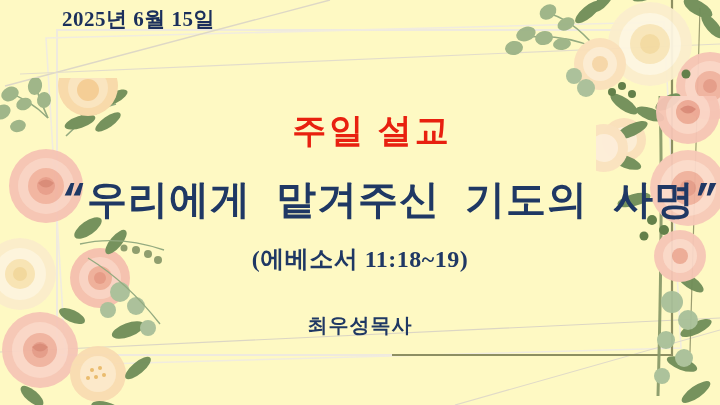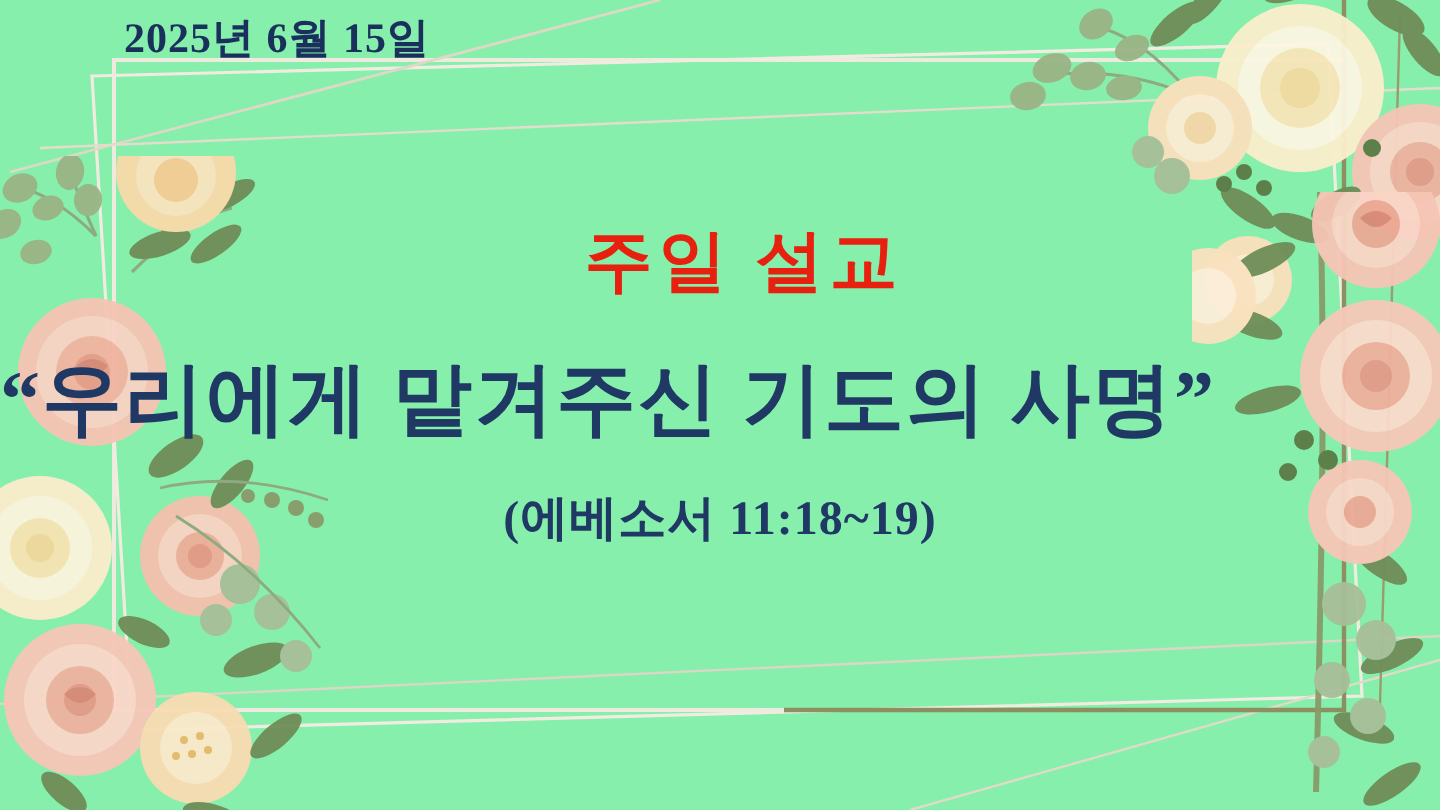"2025년 6월 15일" #slide { background: #86efac -> #fef9c3 }
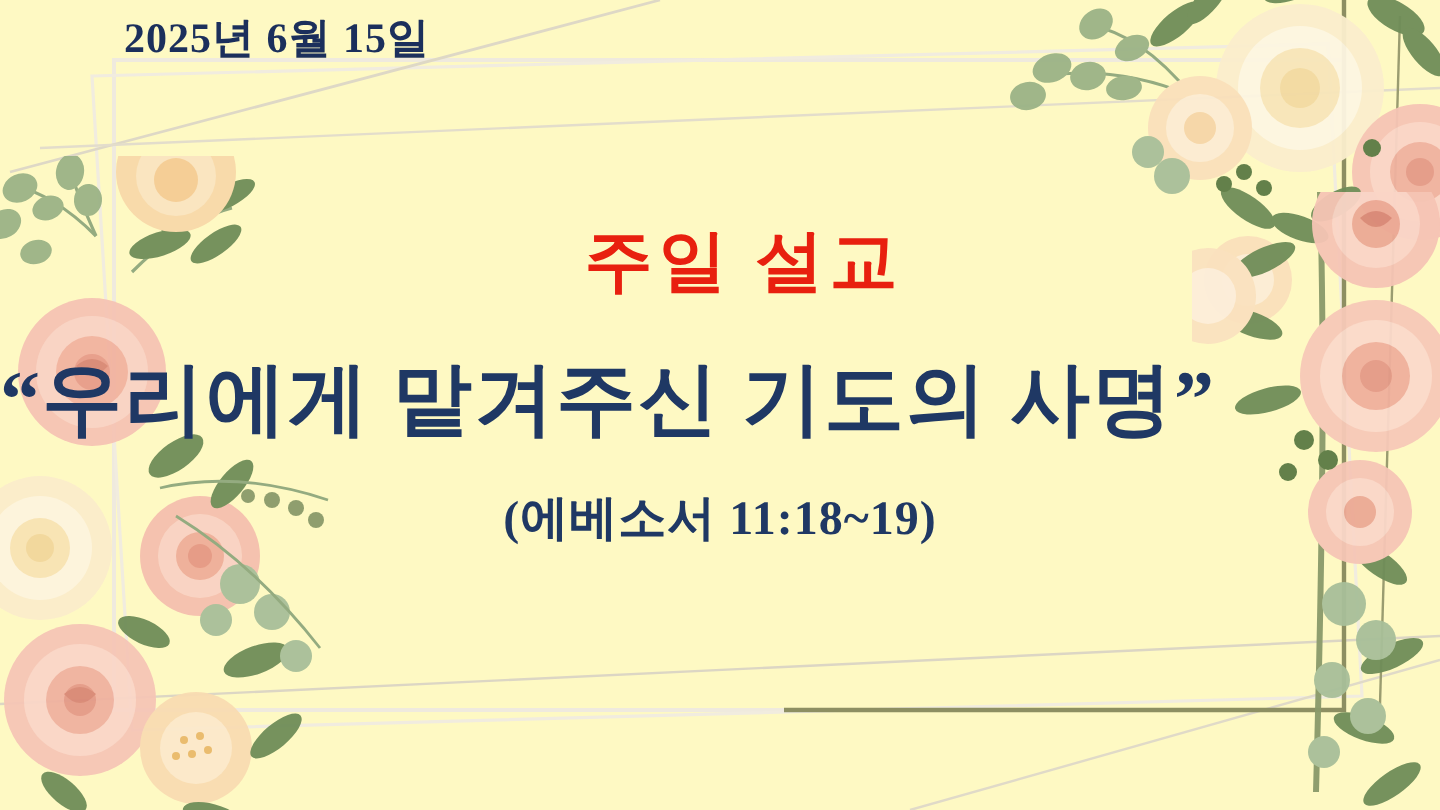"“우리에게 맡겨주신 기도의 사명”" #sermon-title { font-family: none -> Liberation Mono, monospace; text-align: left -> right }
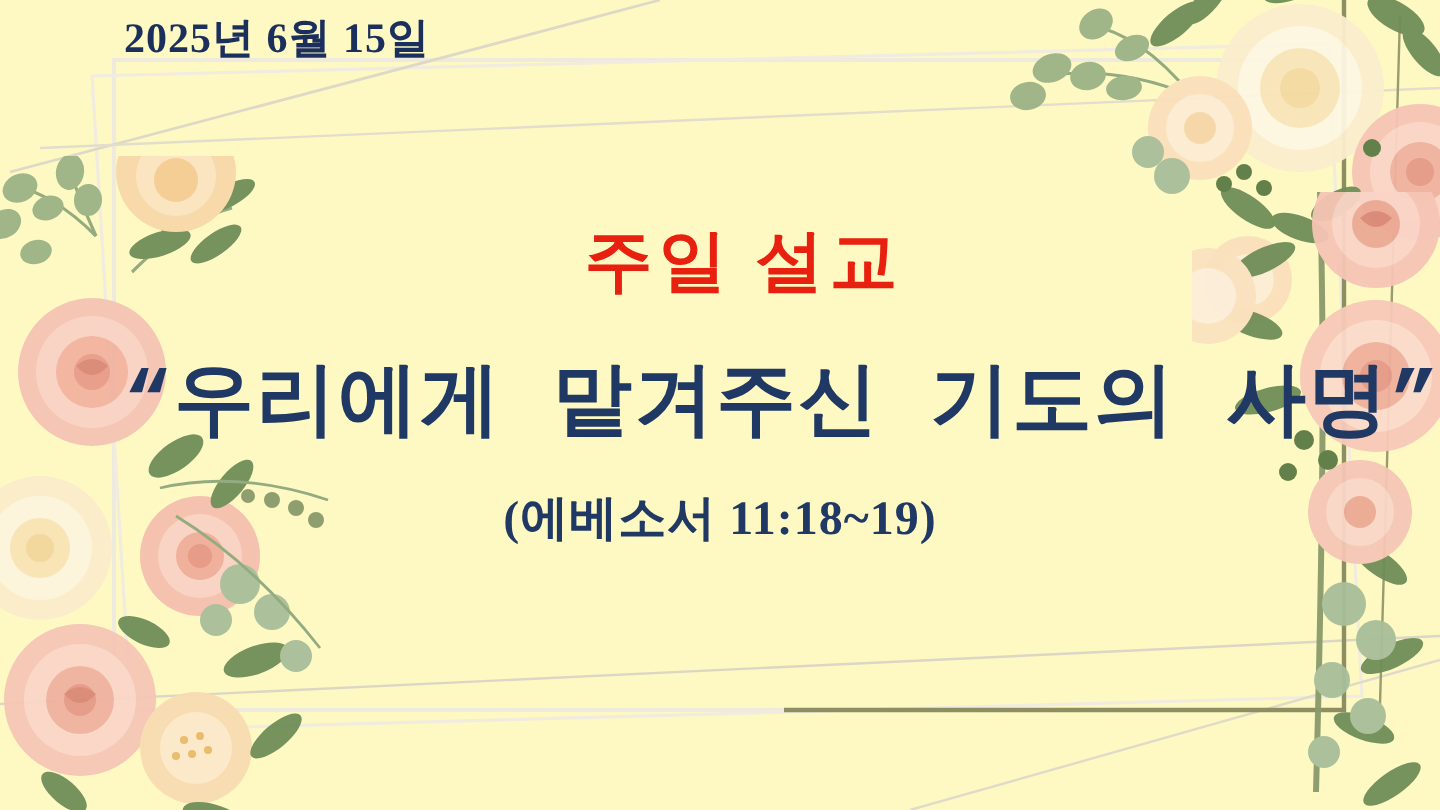"최우성목사" div.txt { html: none -> <div>최우성목사</div> }
